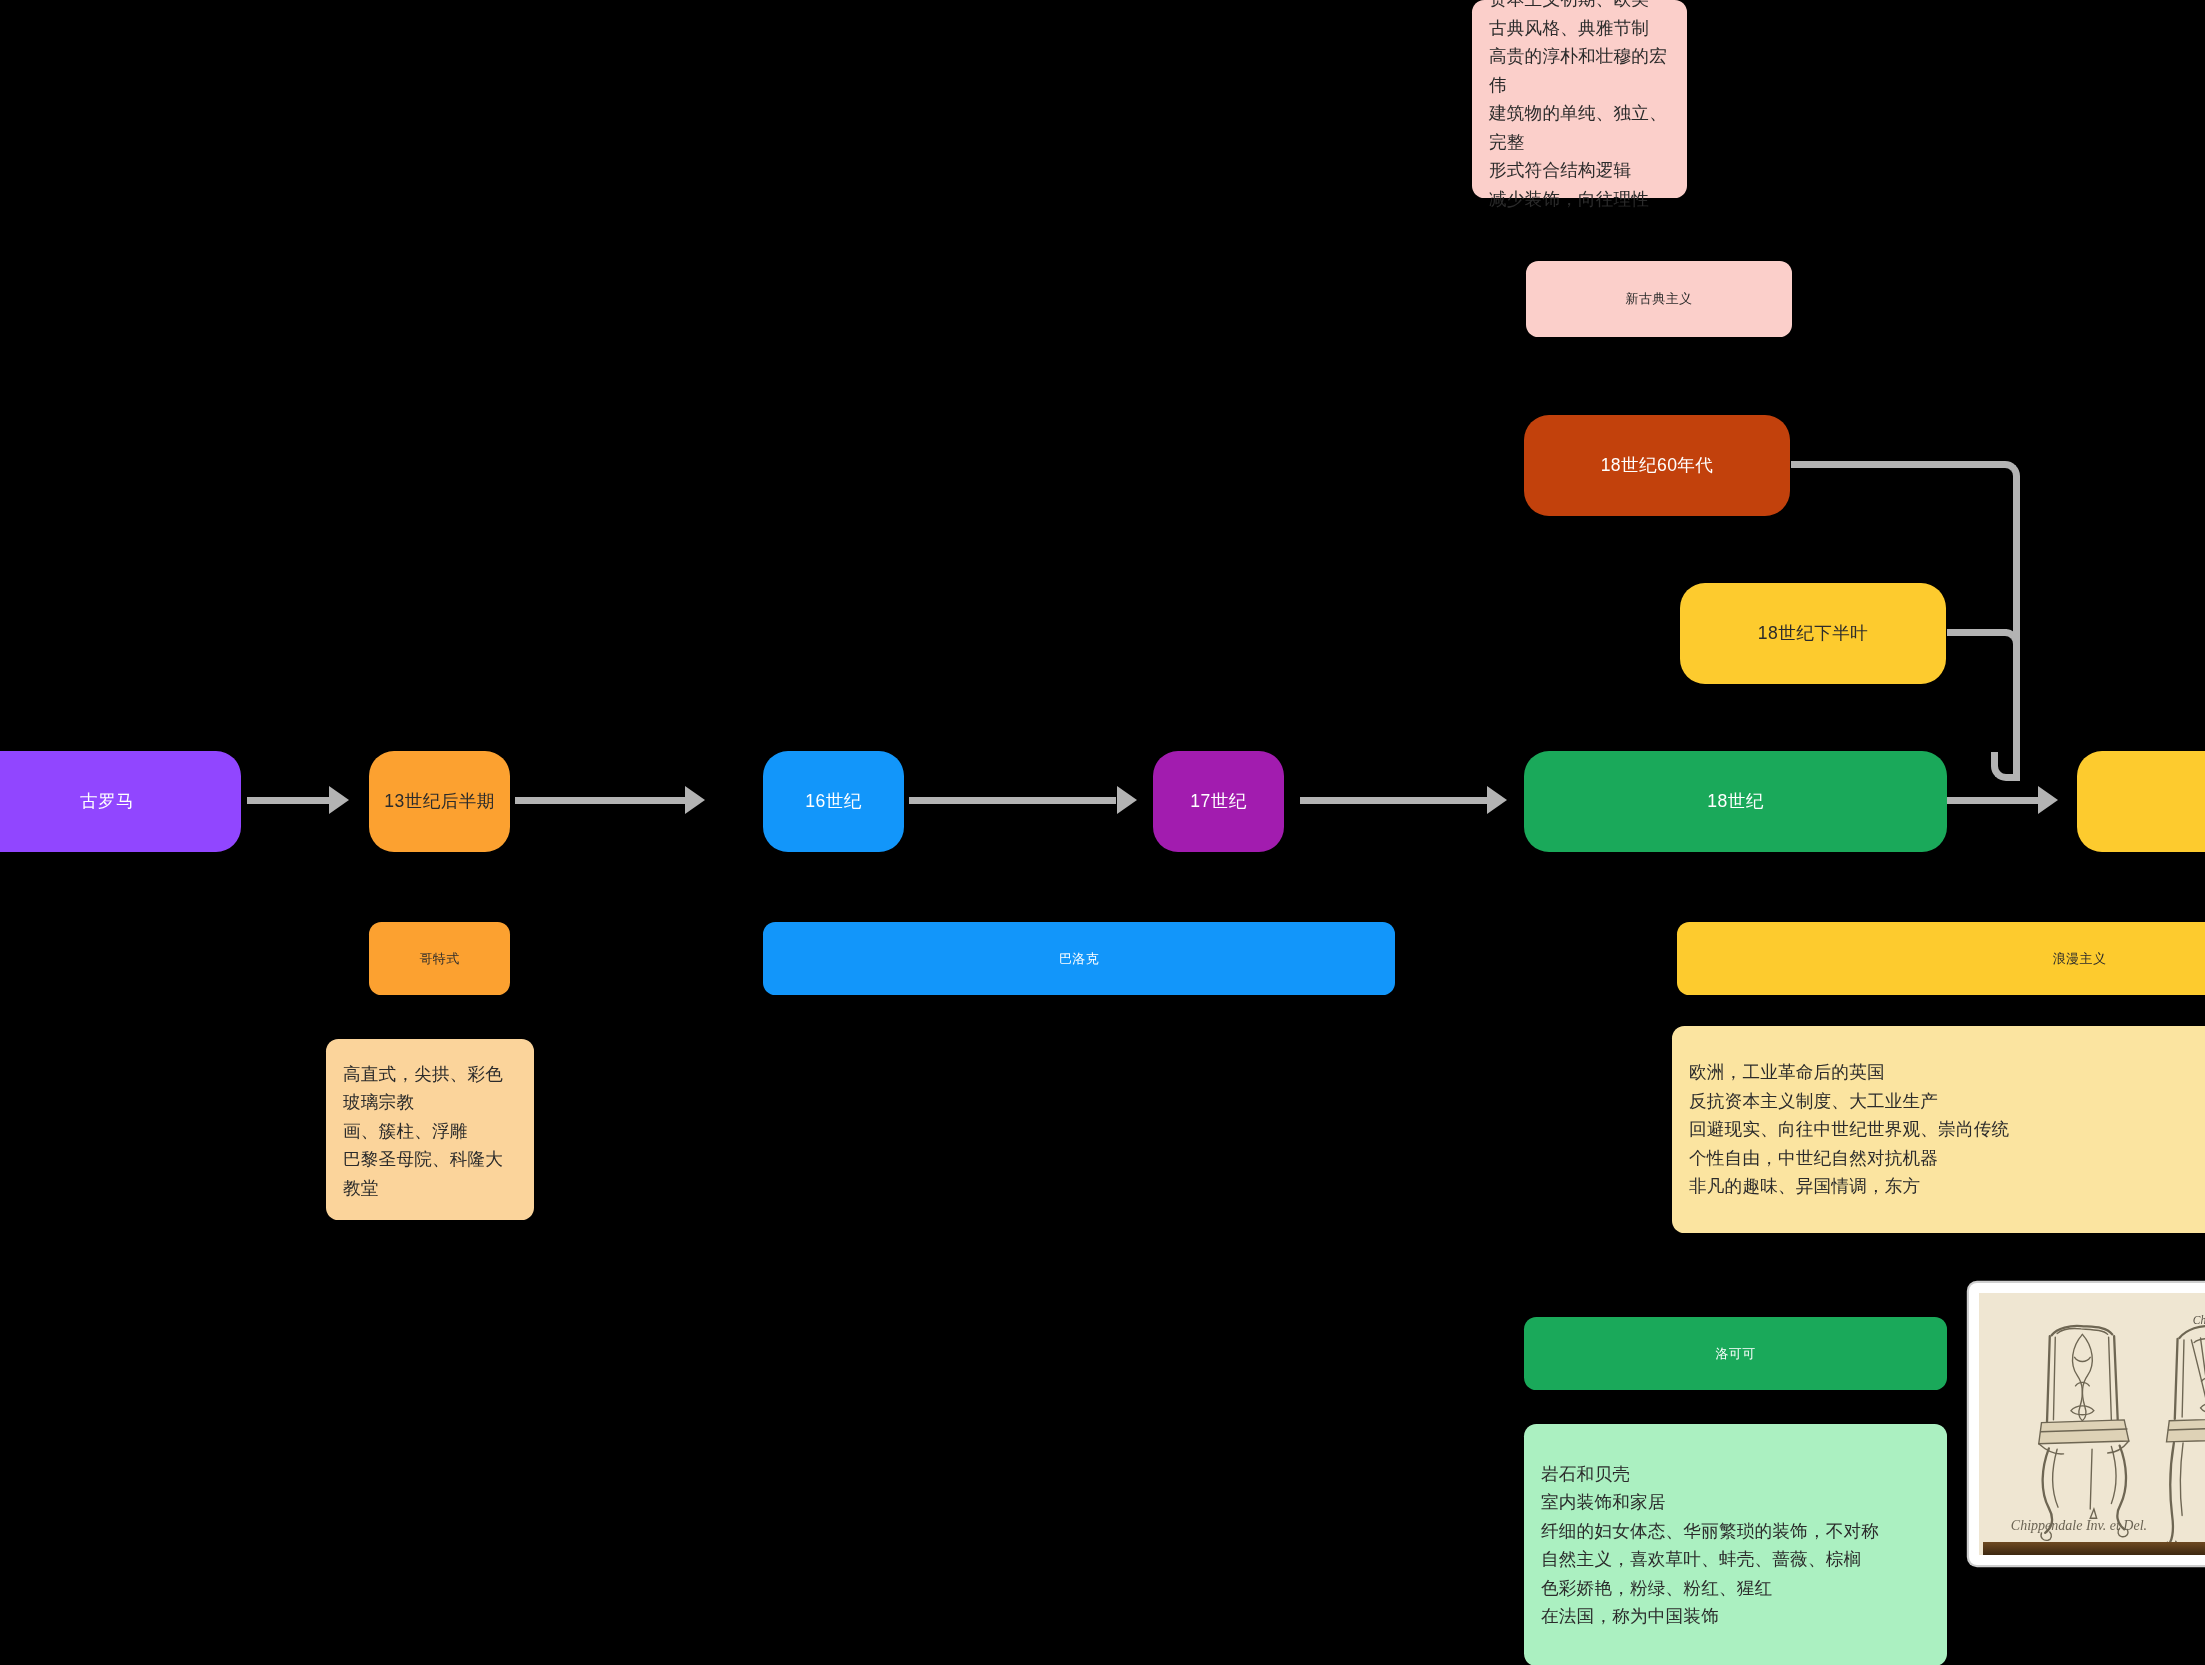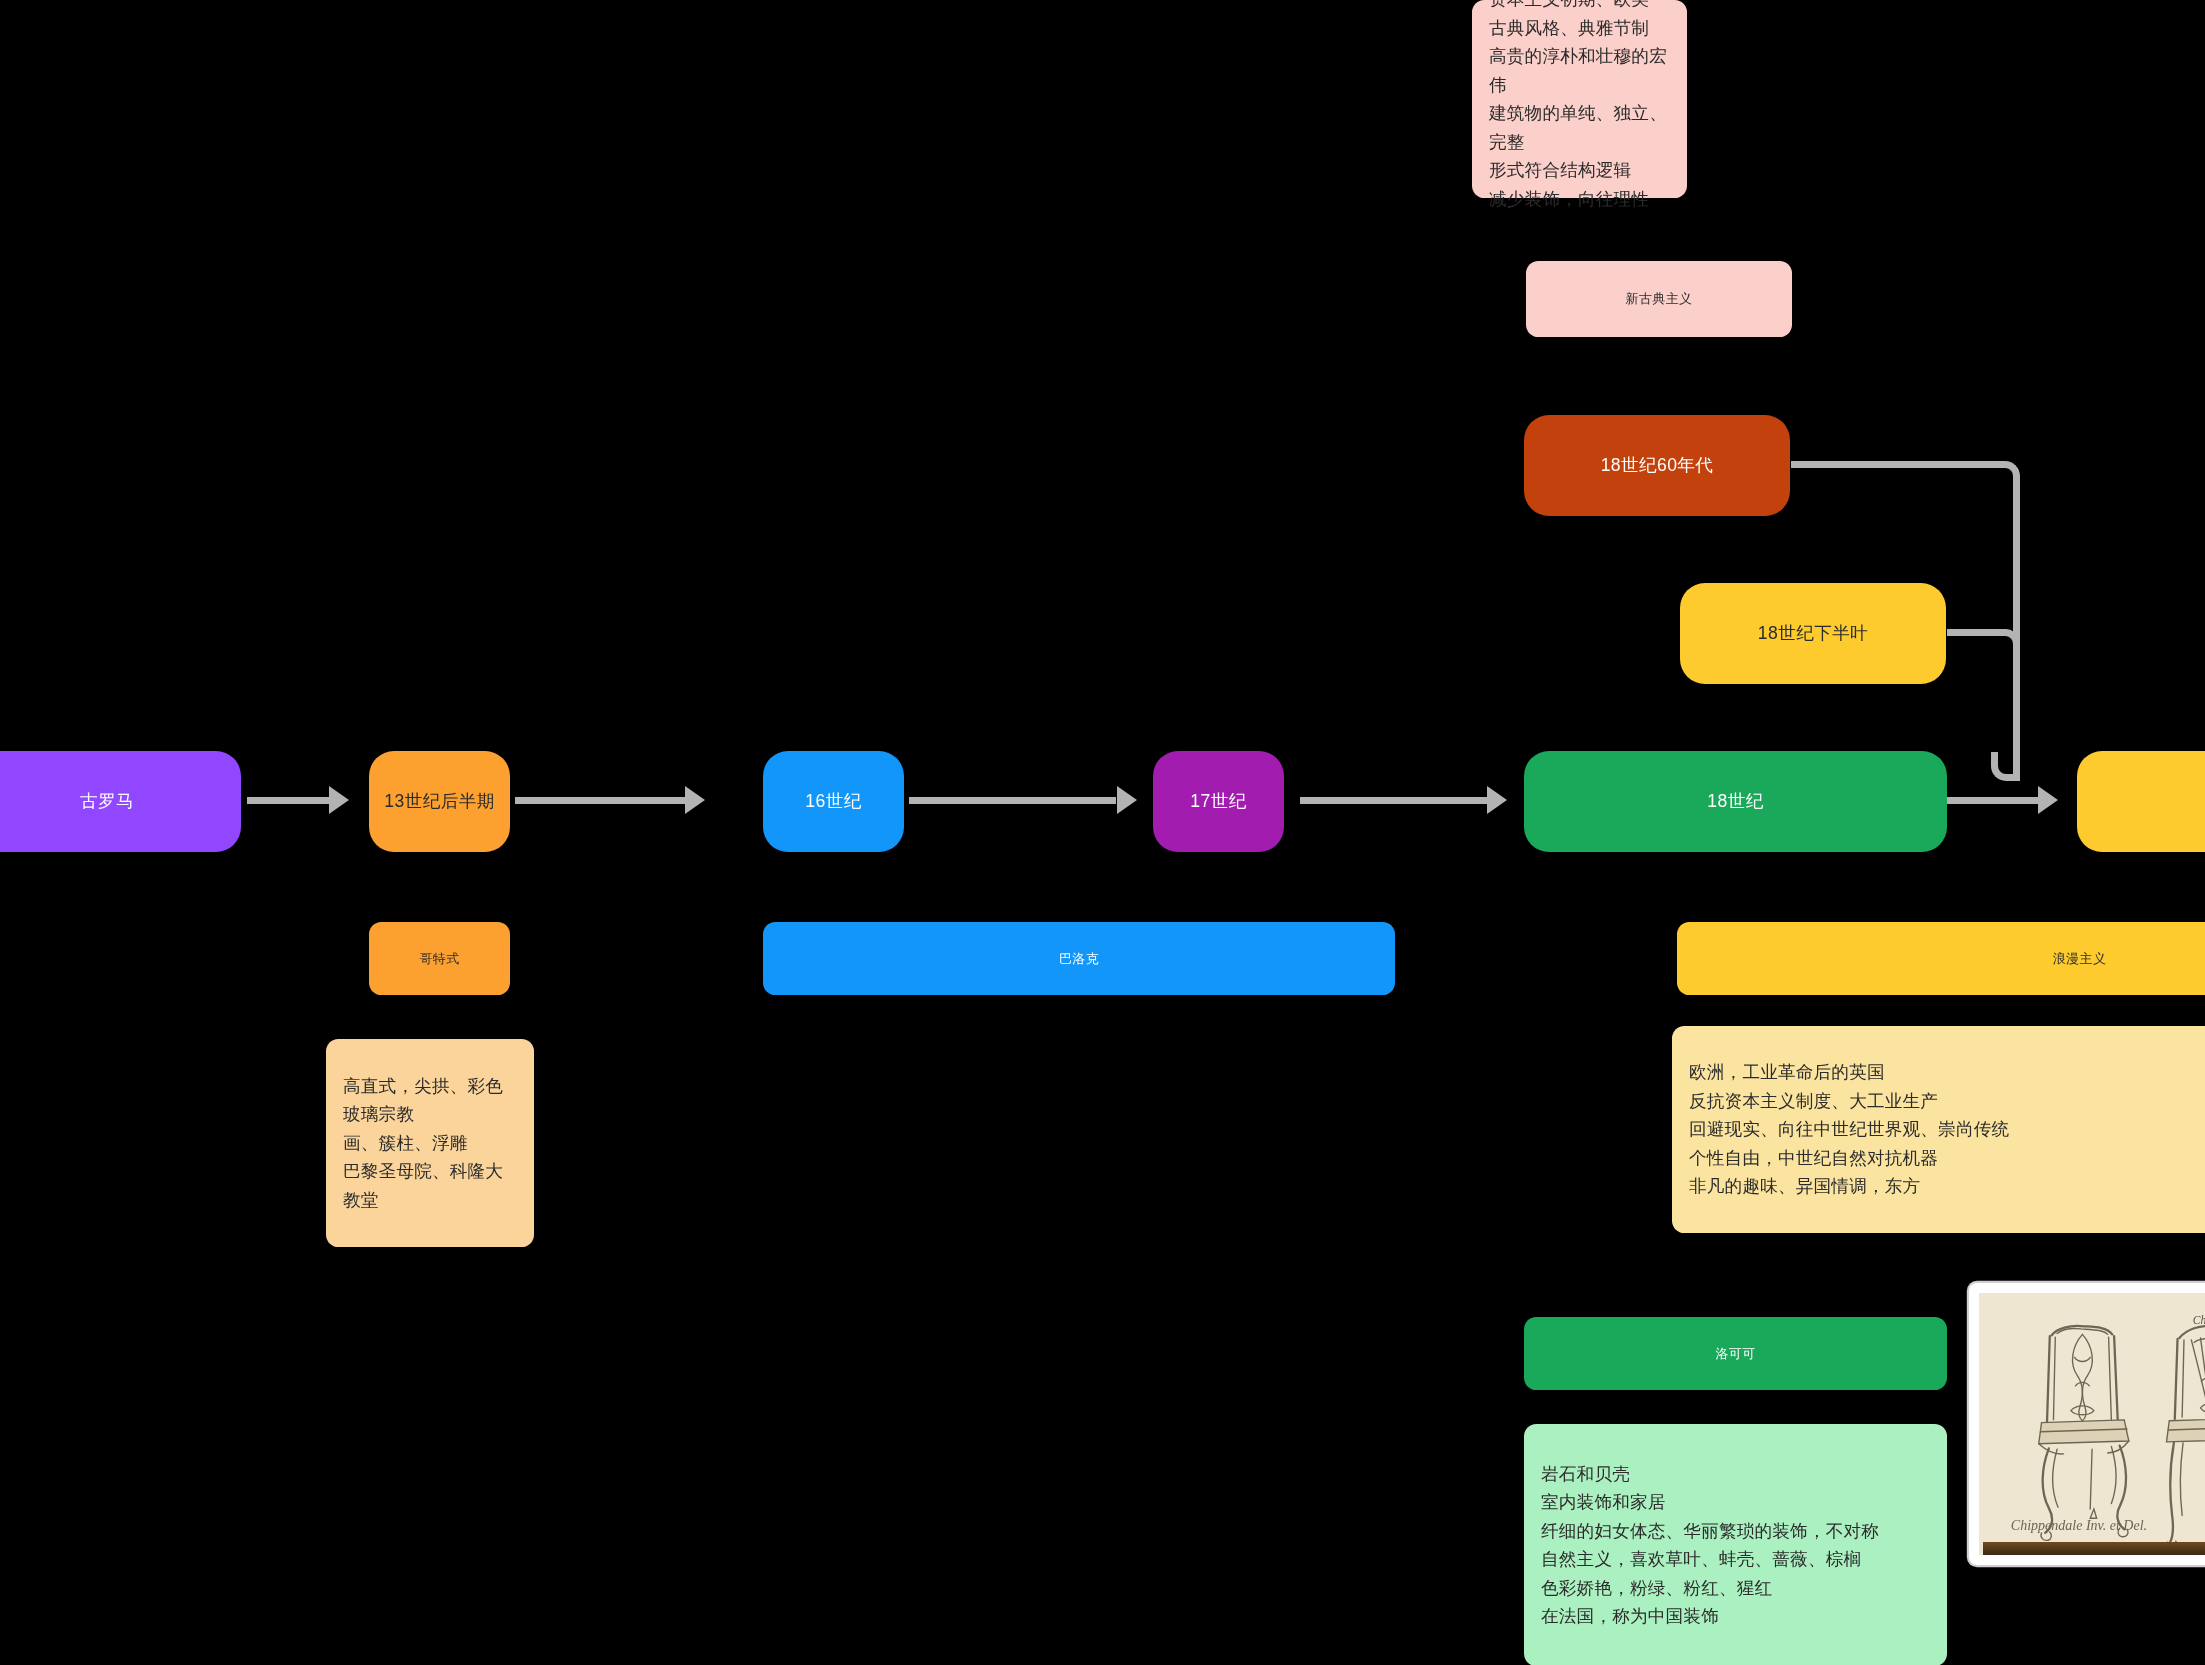"高直式，尖拱、彩色玻璃宗教" div.panel { height: 208px -> 181px; justify-content: none -> flex-end }
